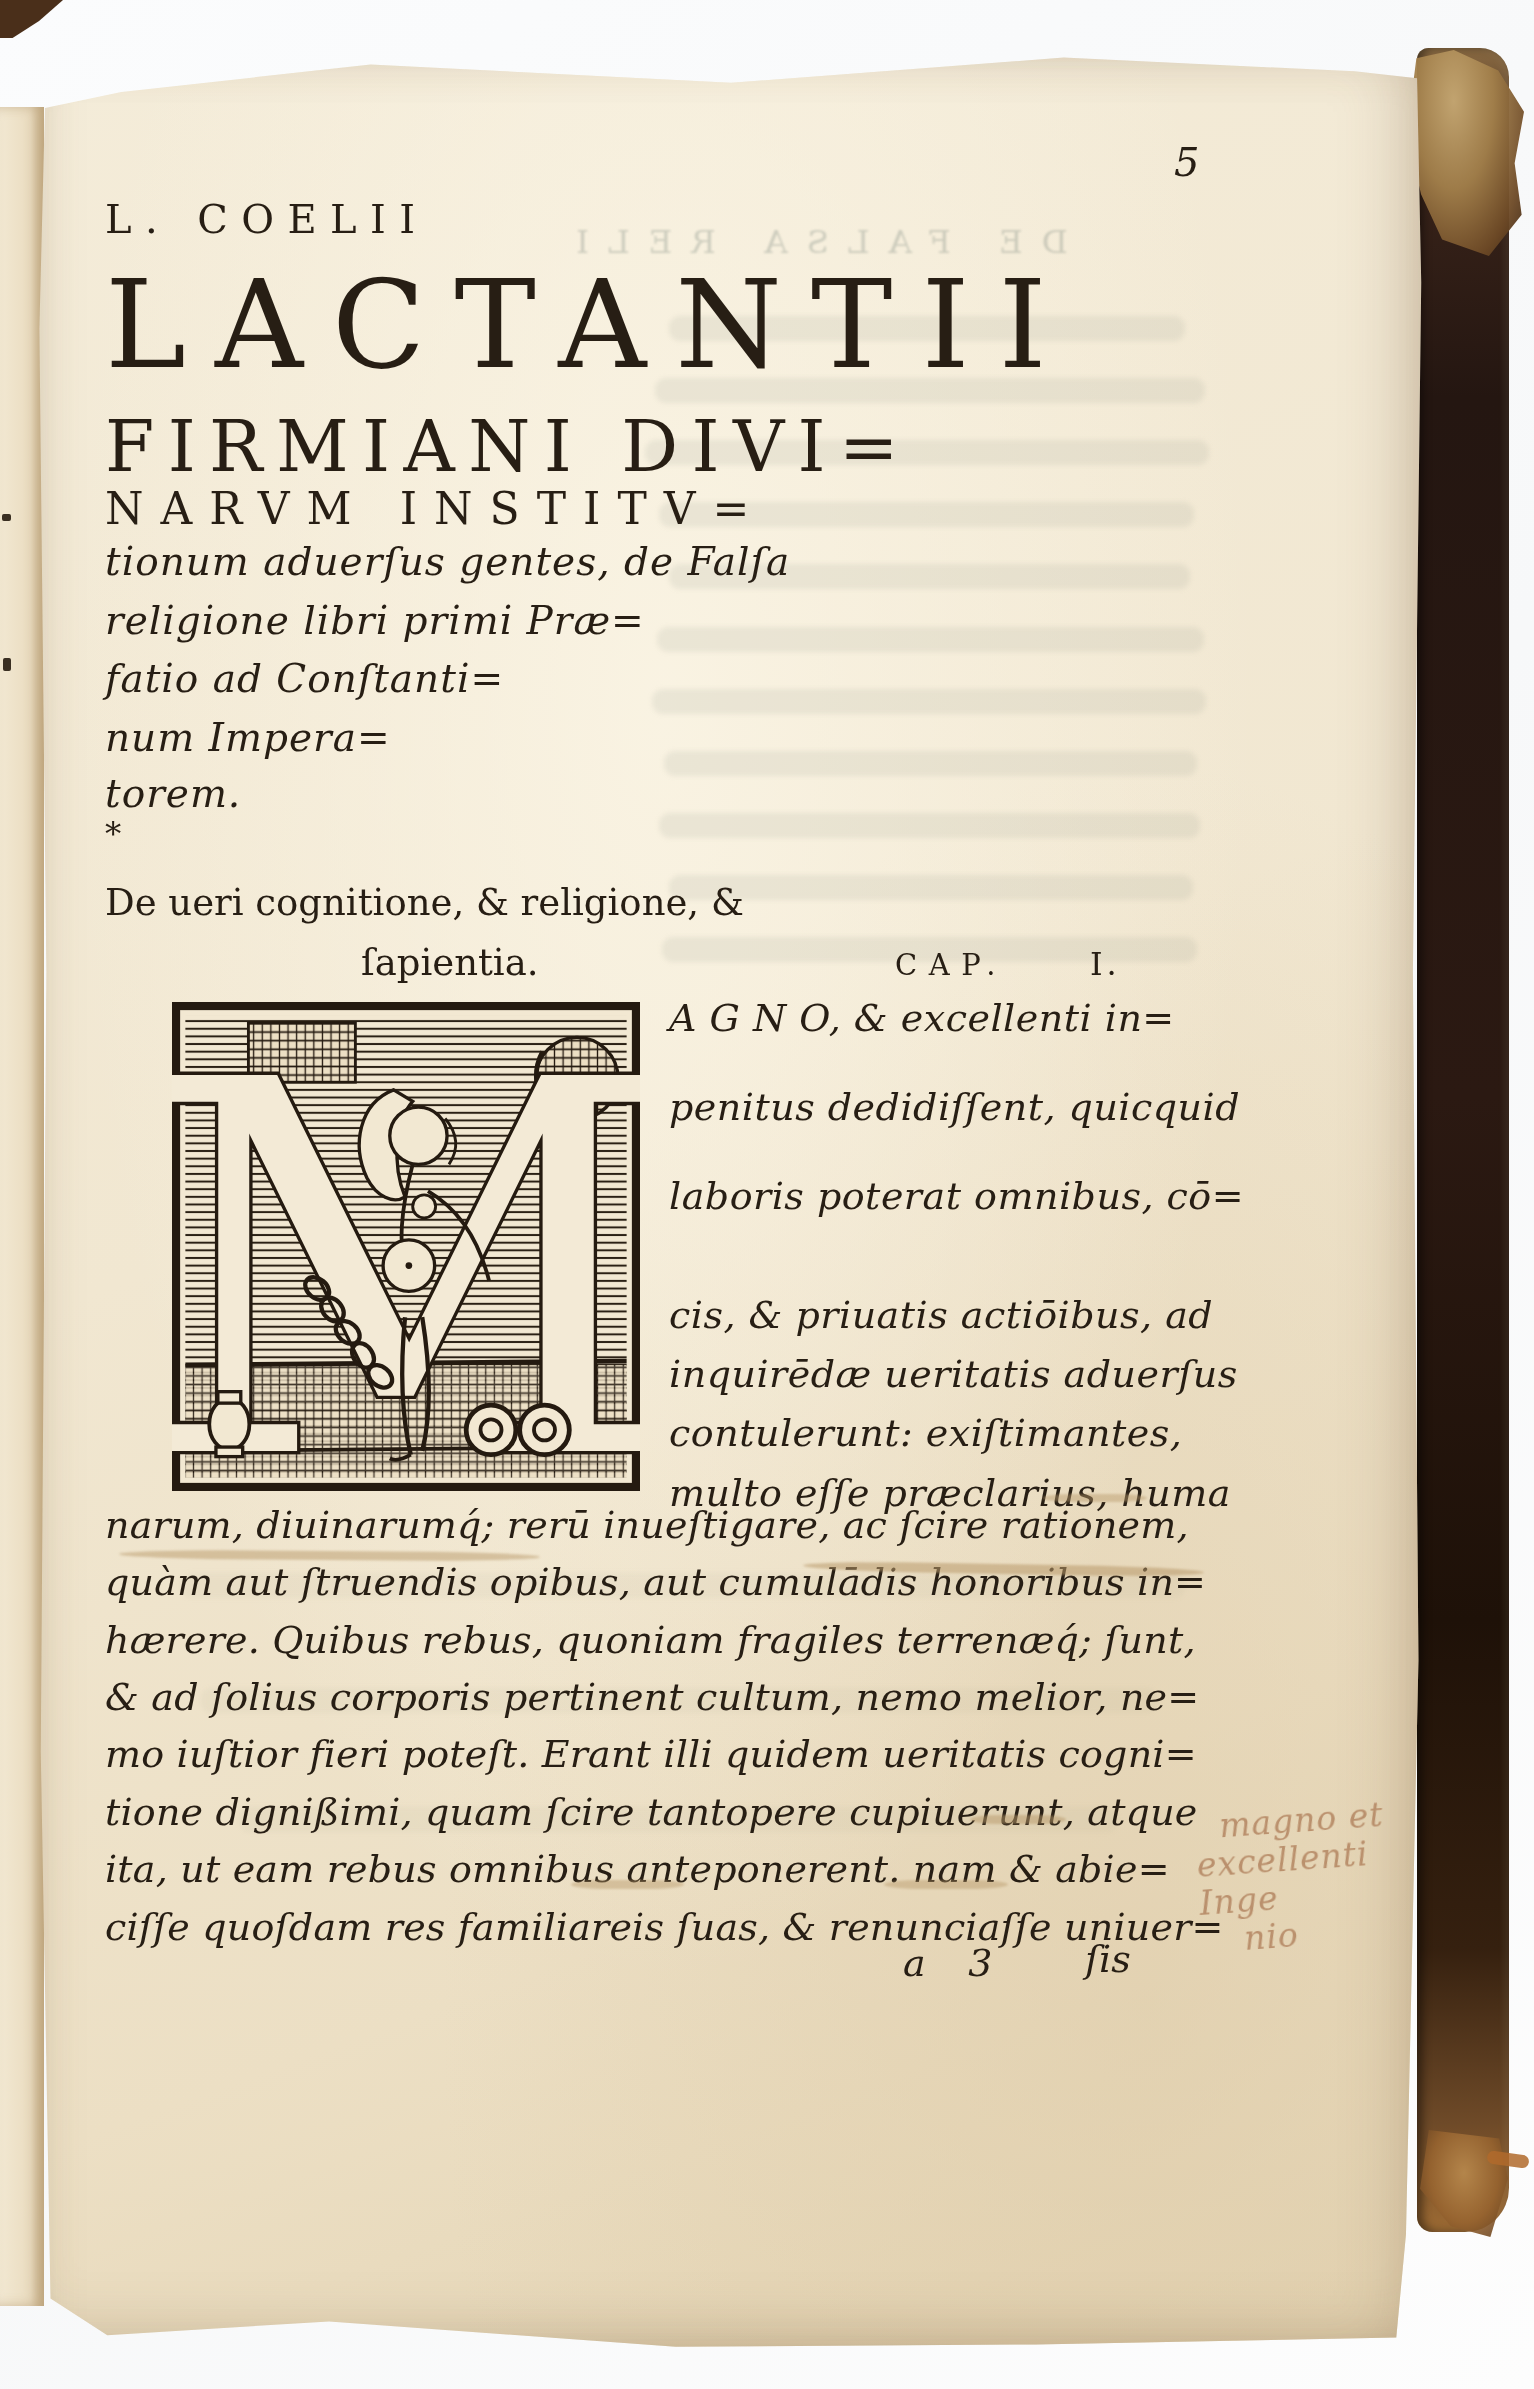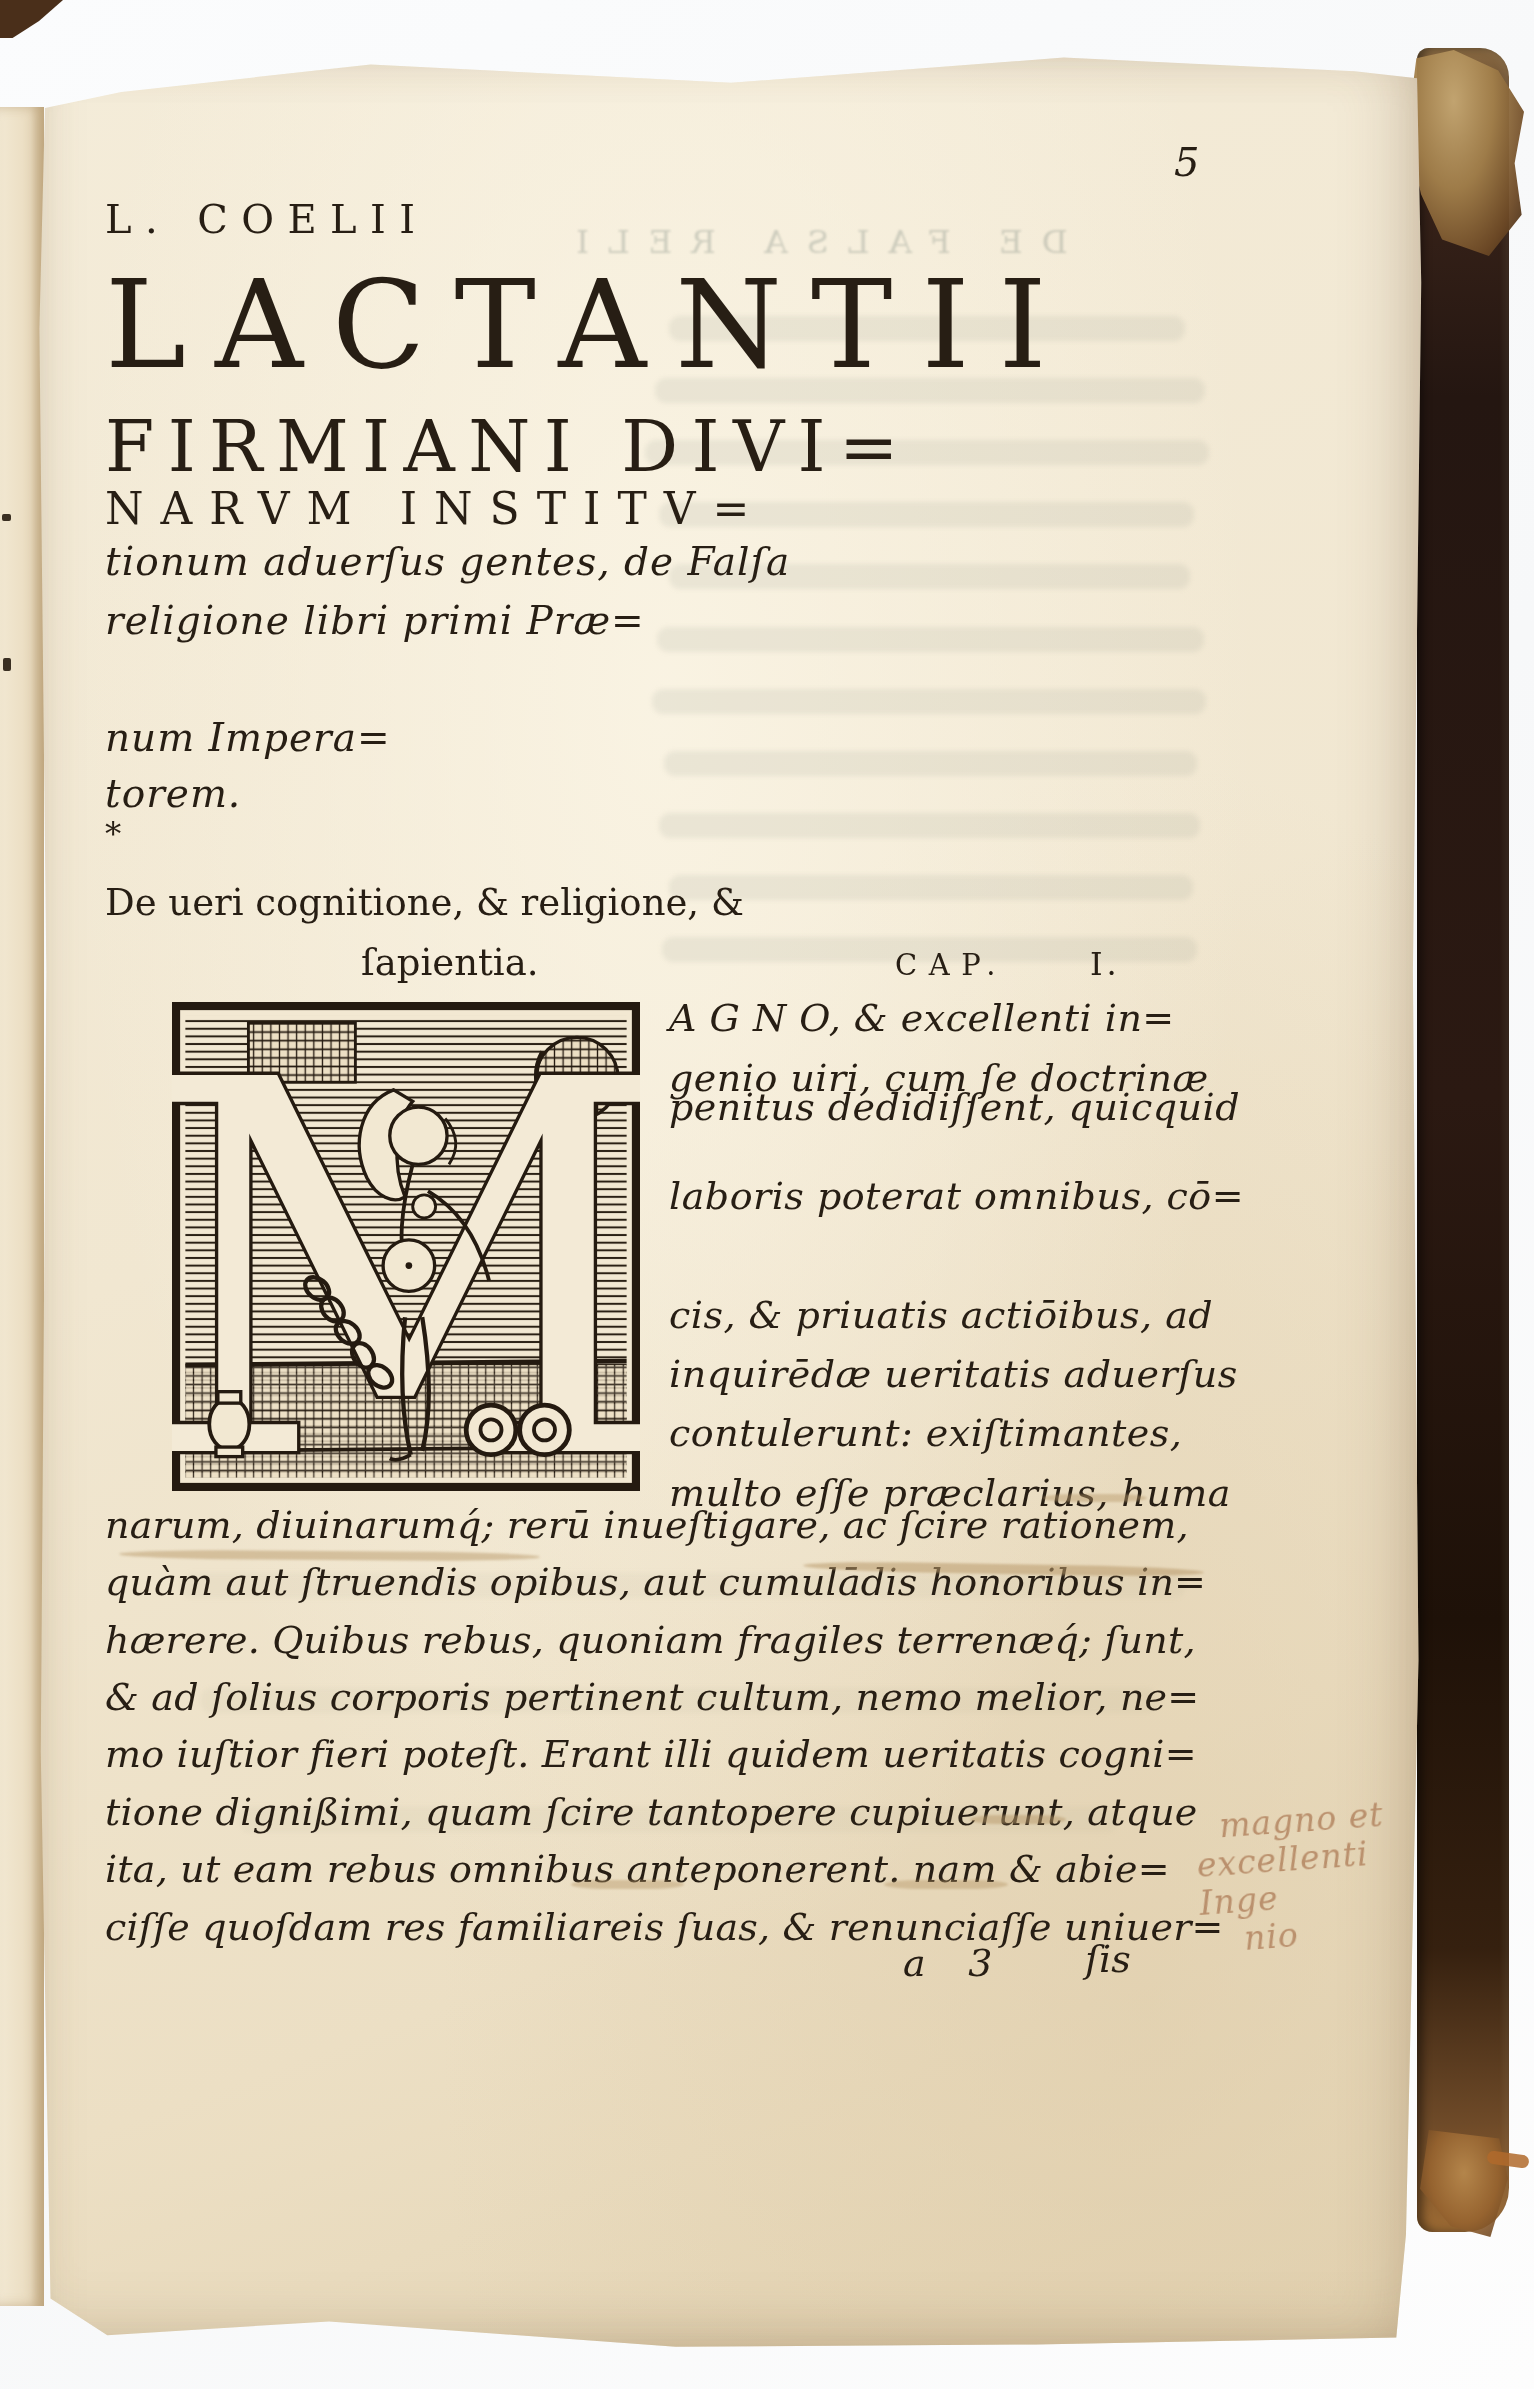"fatio ad Conſtanti=" div.tl { html: none -> <div>fatio ad Conſtanti=</div> }
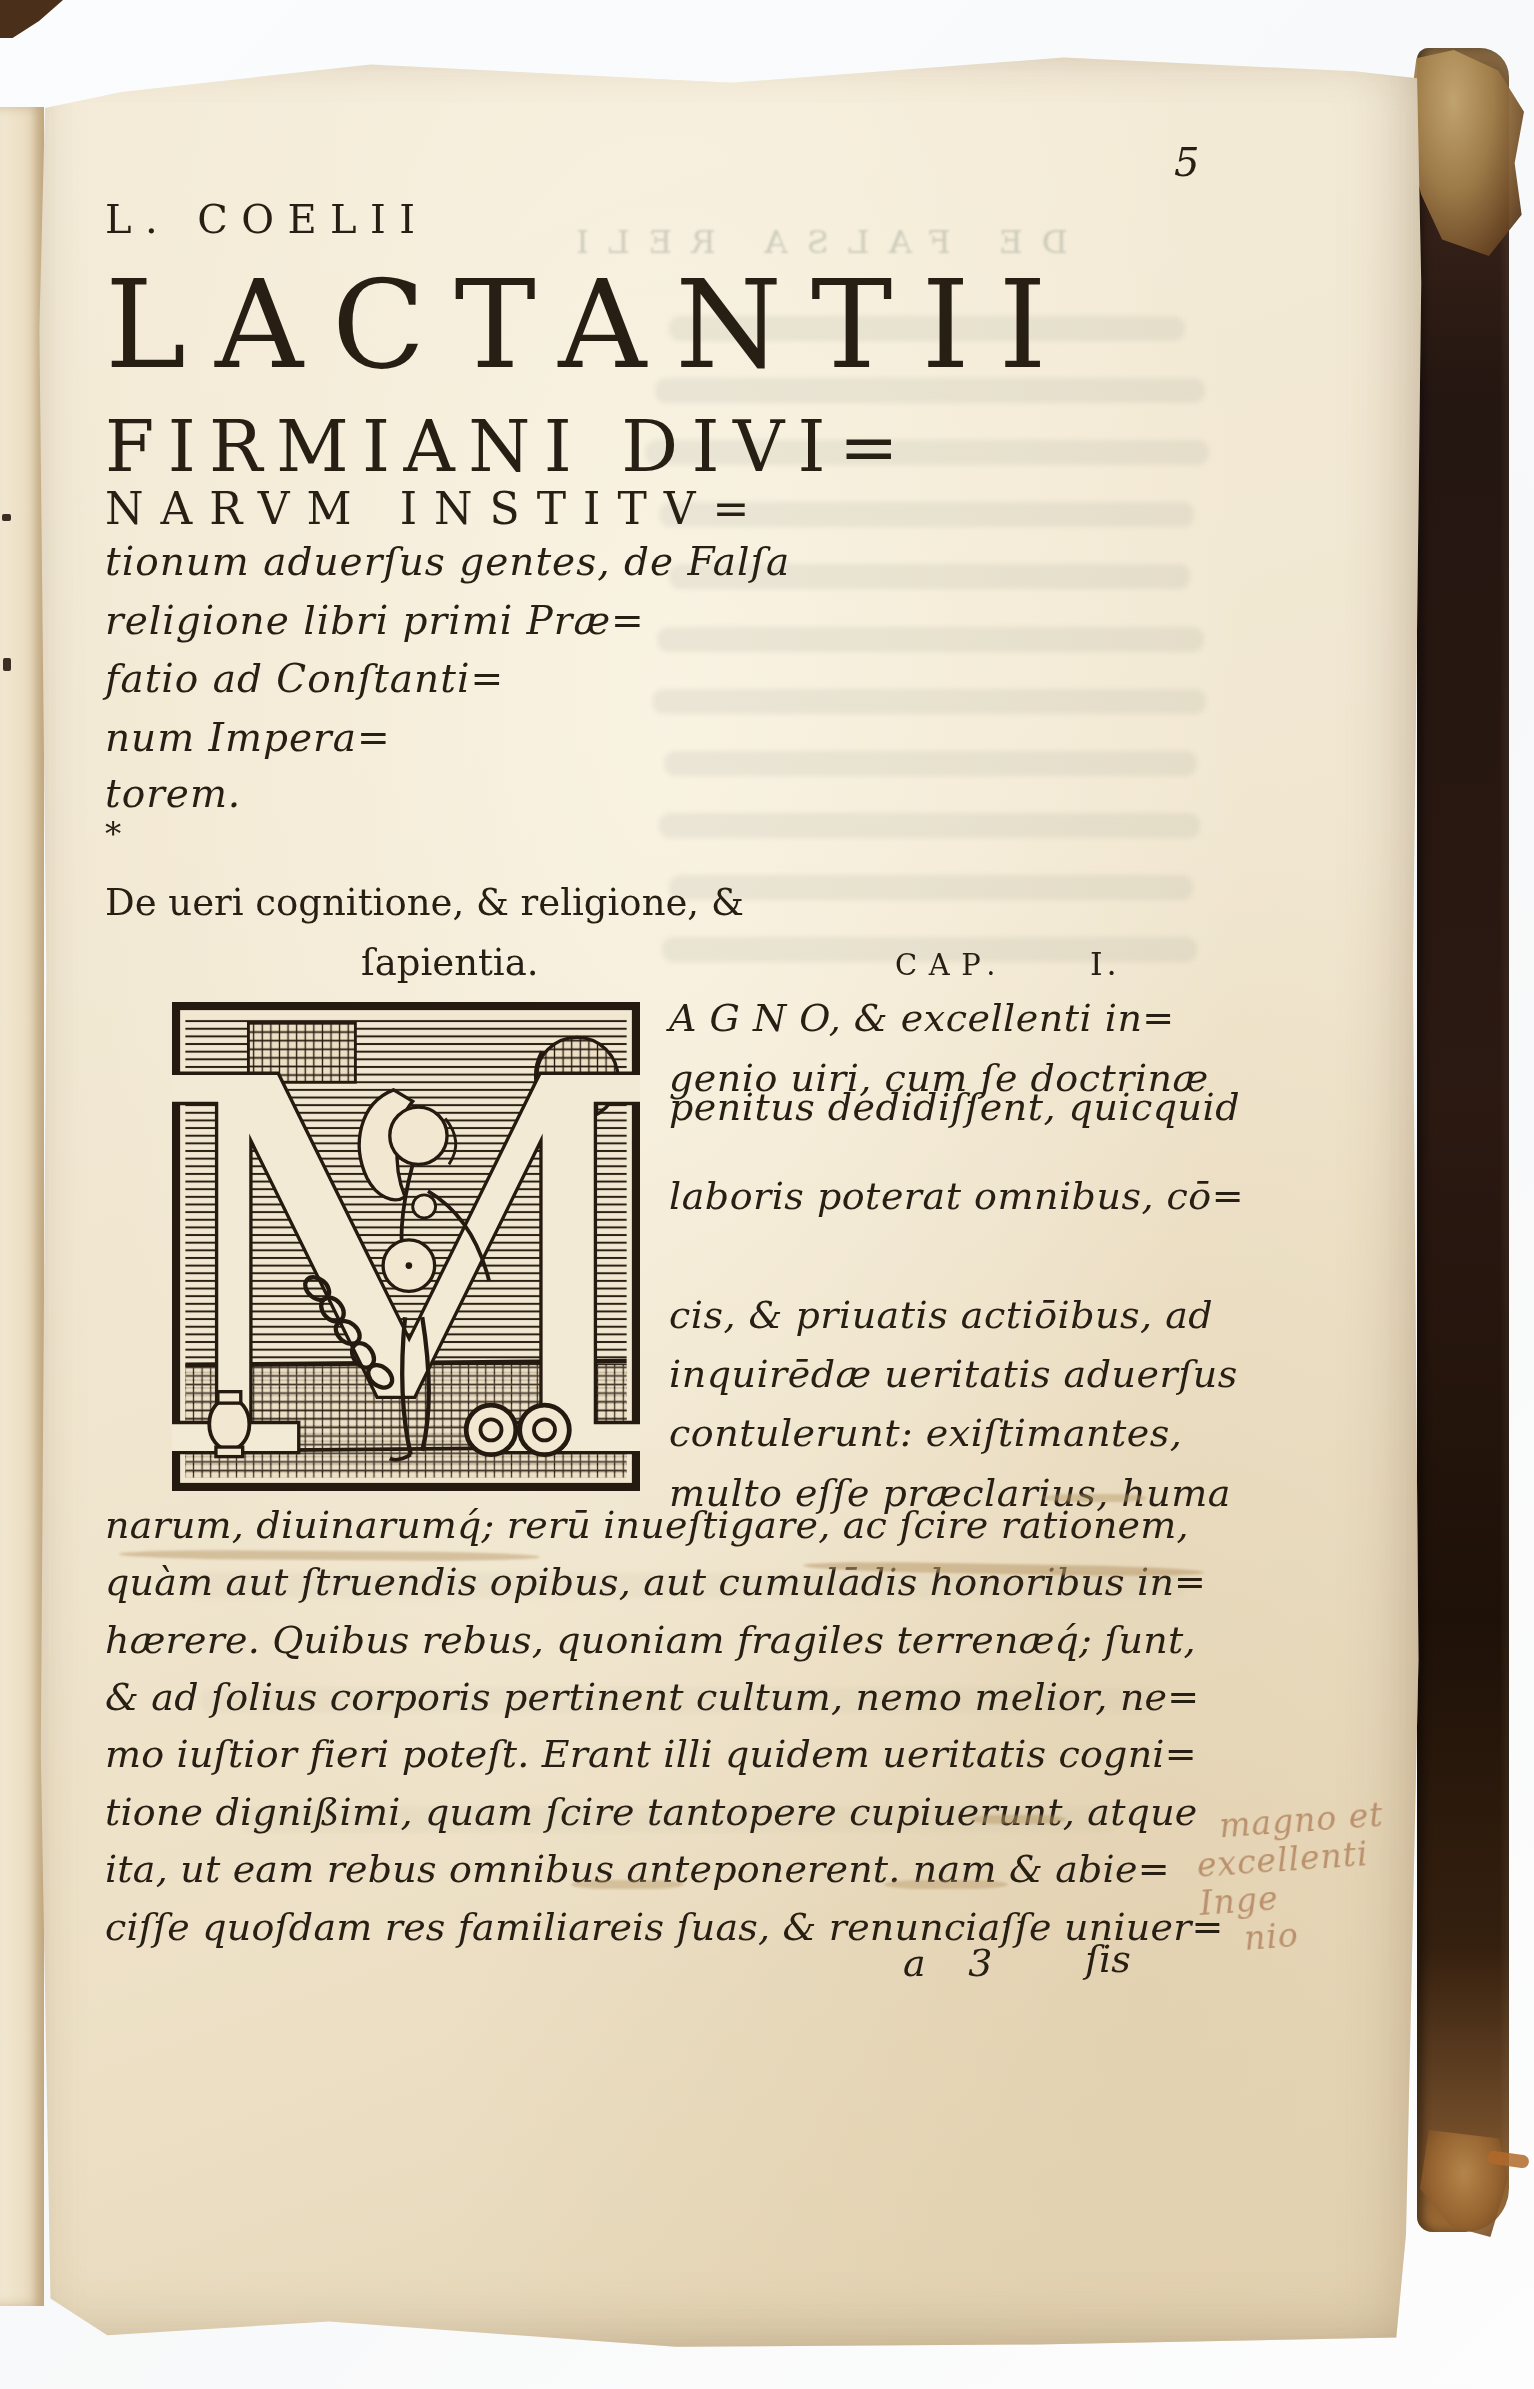"genio uiri, cum ſe doctrinæ" div.colline { html: <div>genio uiri, cum ſe doctrinæ</div> -> none }
